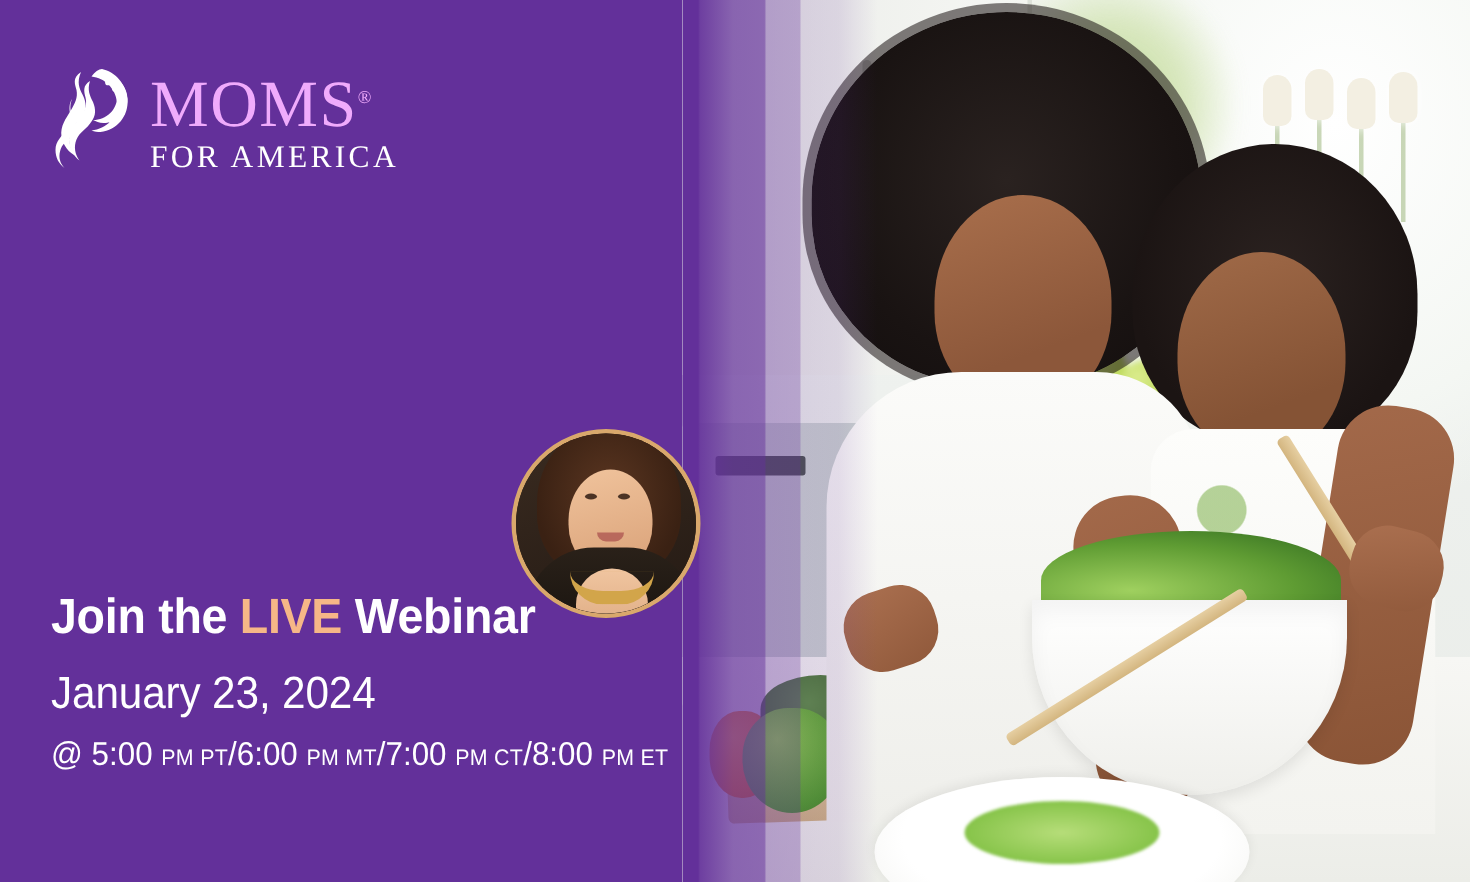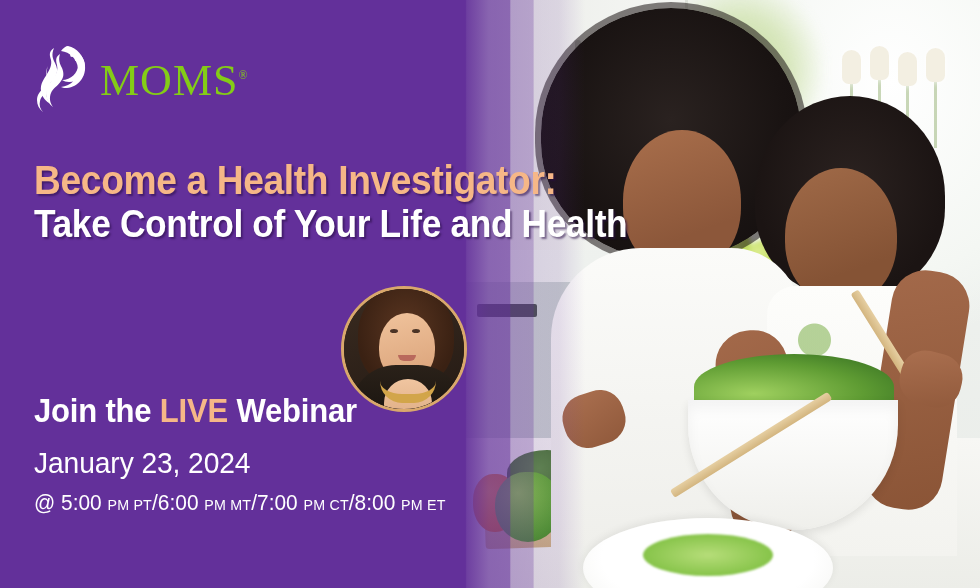"MOMS®" .logo-moms { color: #84cc16 -> #f0abfc }
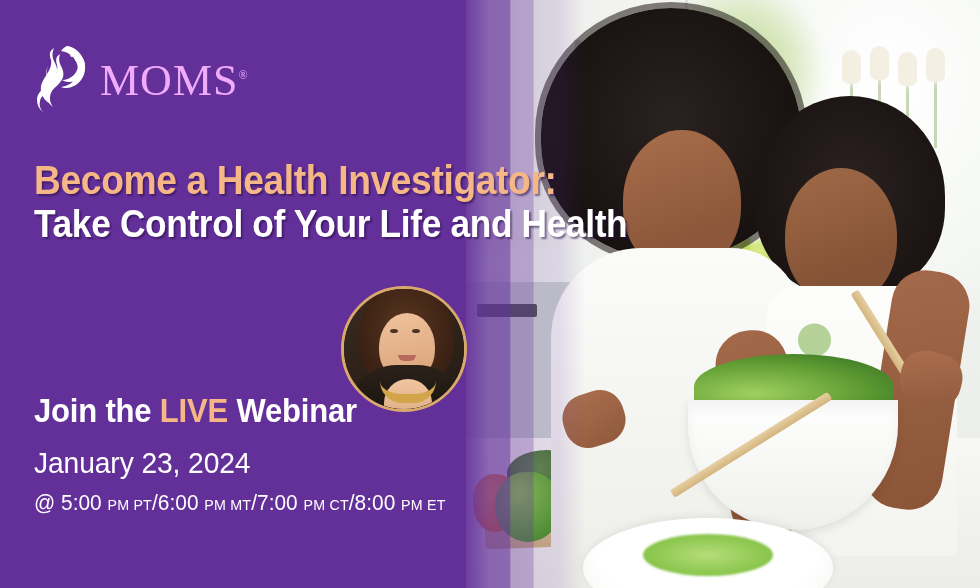"FOR AMERICA" div.logo-sub { html: none -> <div>FOR AMERICA</div> }
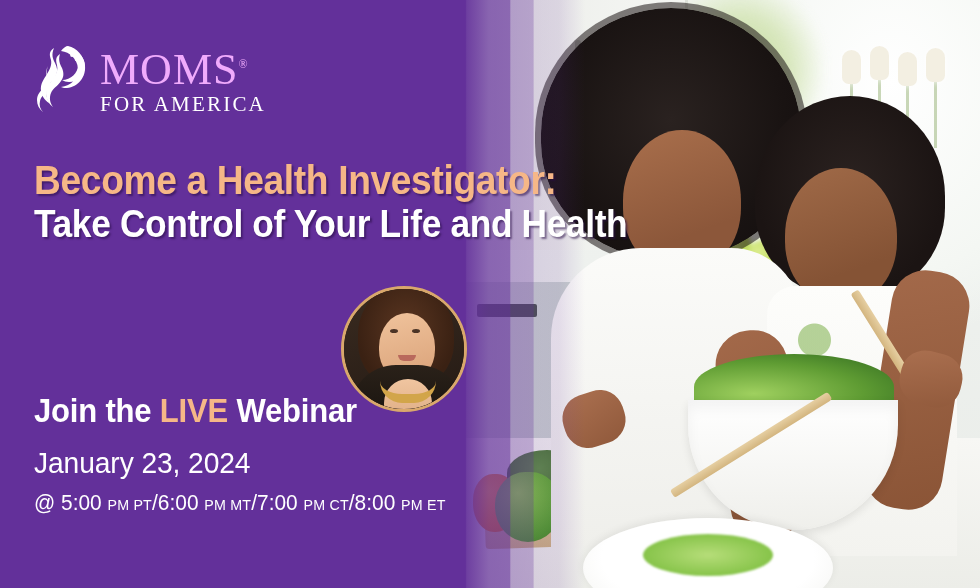"Become a Health Investigator:" div.headline { html: <div> <div>Become a Health Investigator:</div> <div>Take Control of Your Life and Health</div> </div> -> none }
